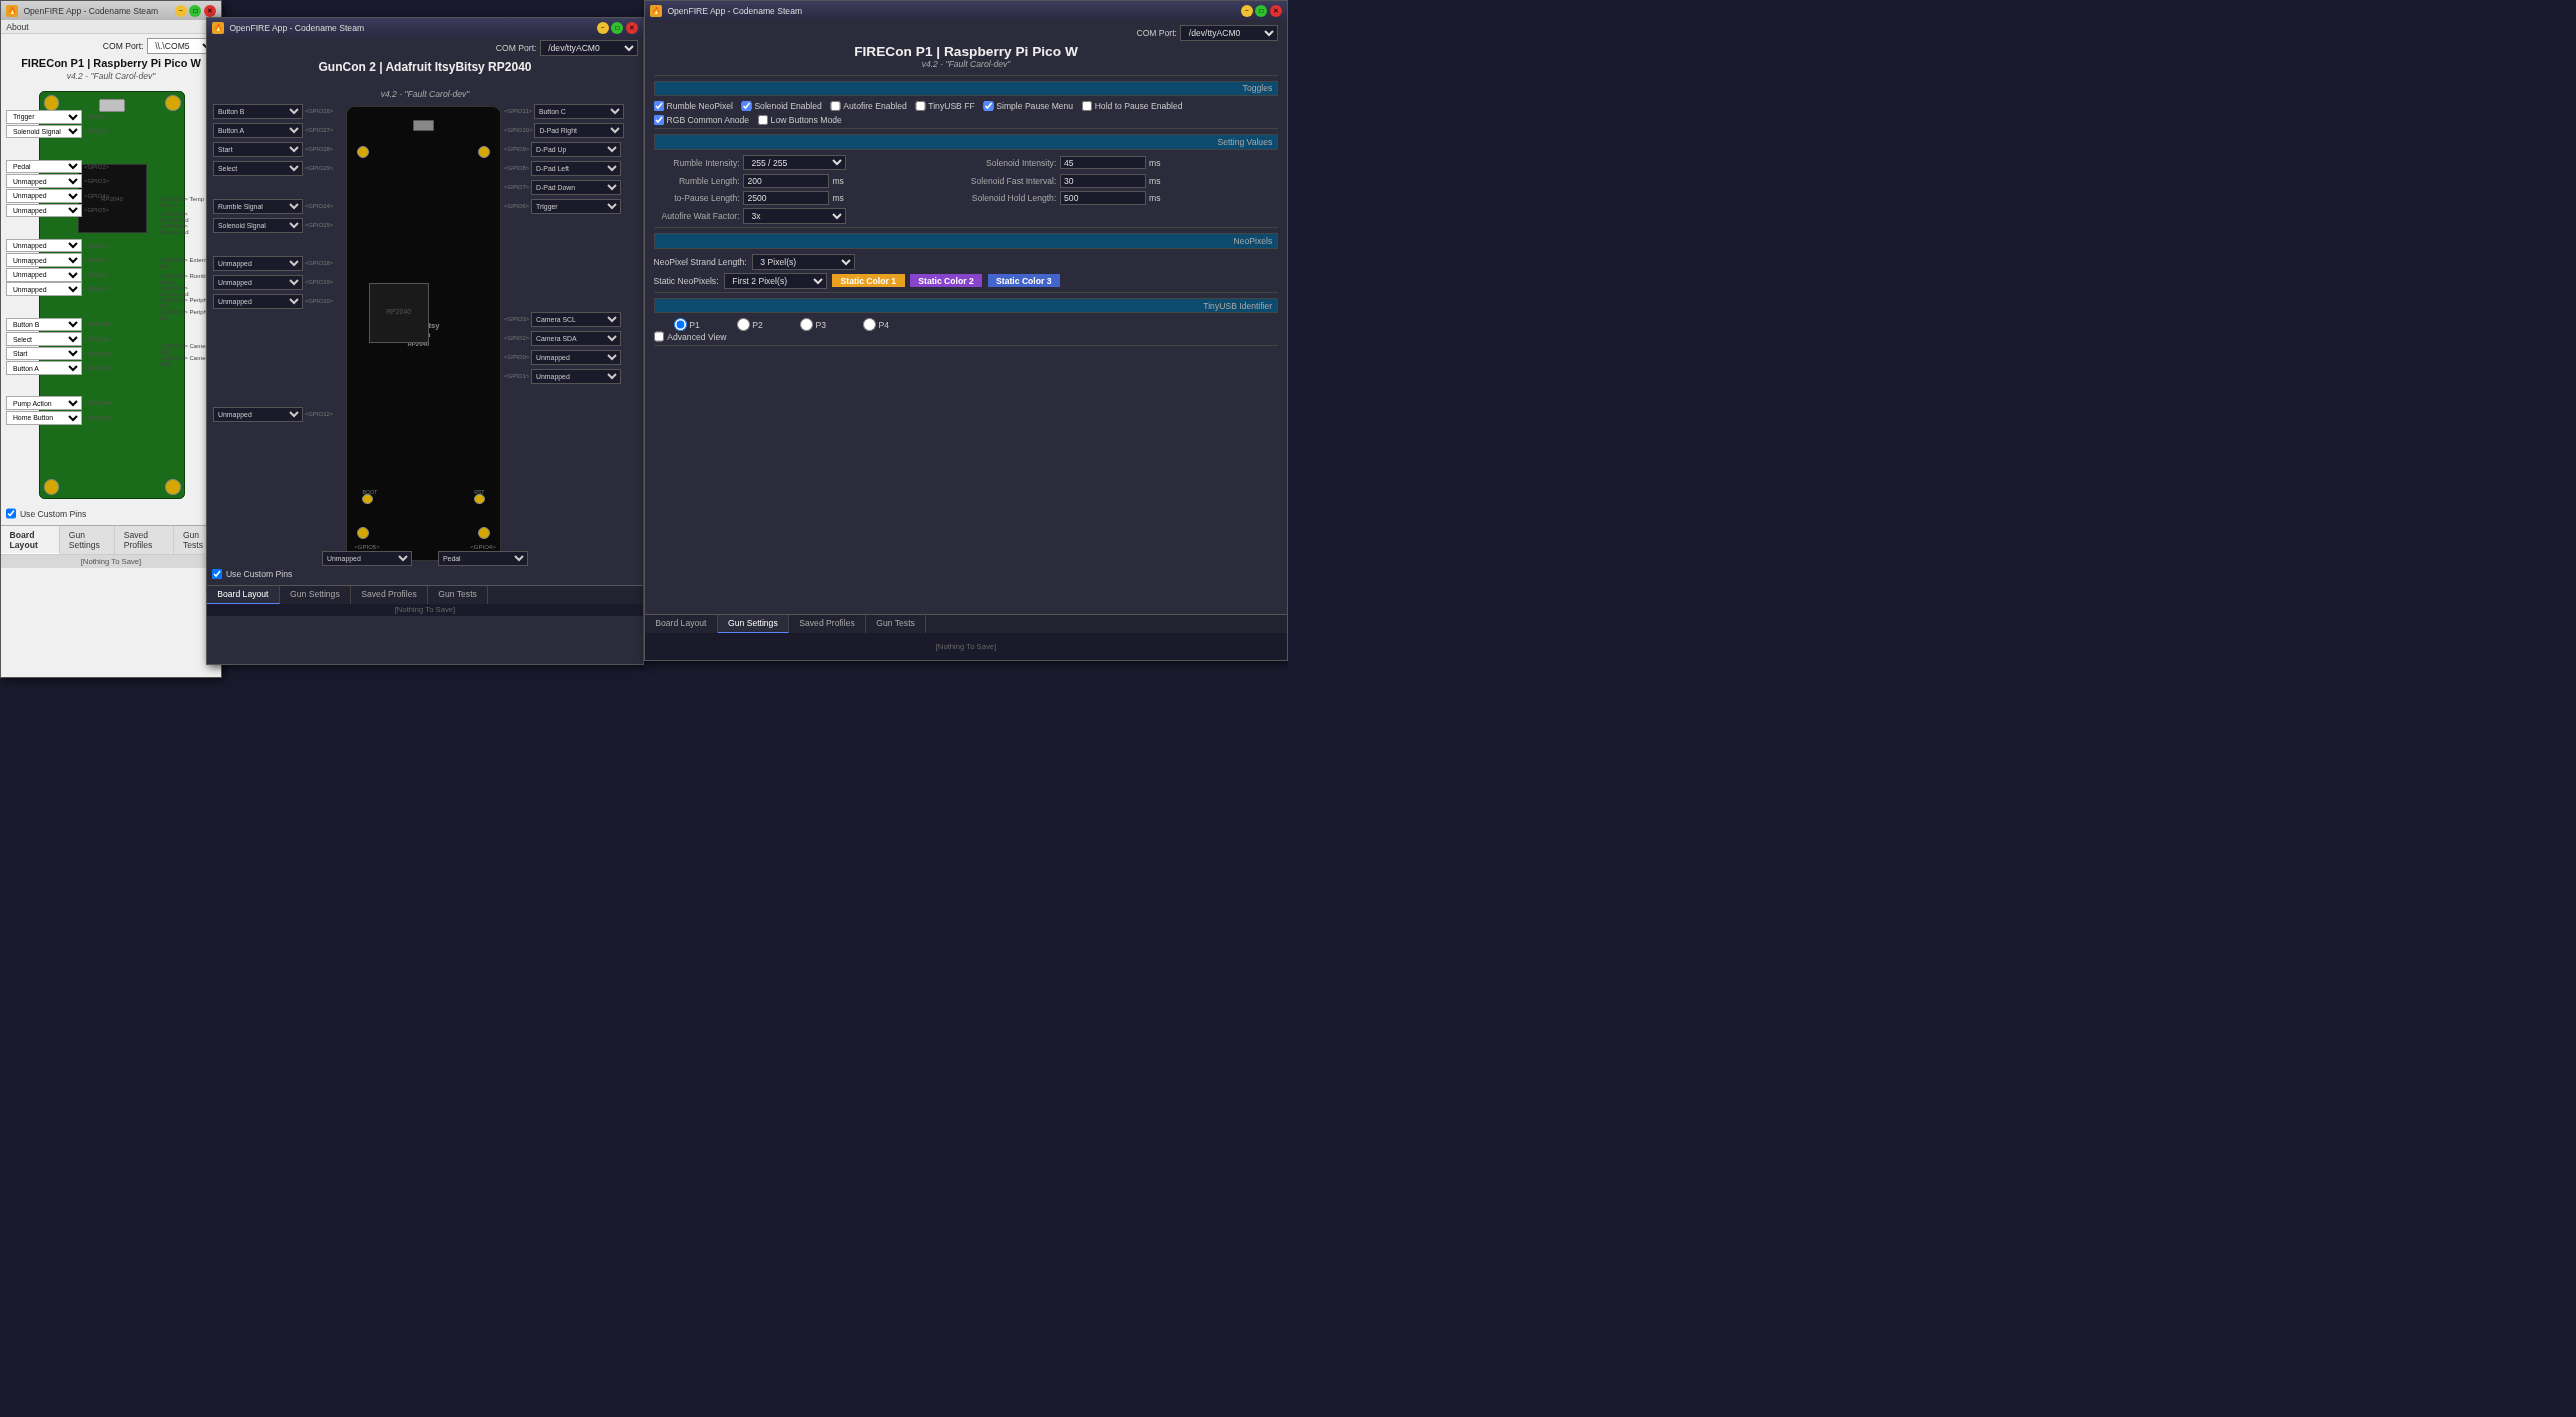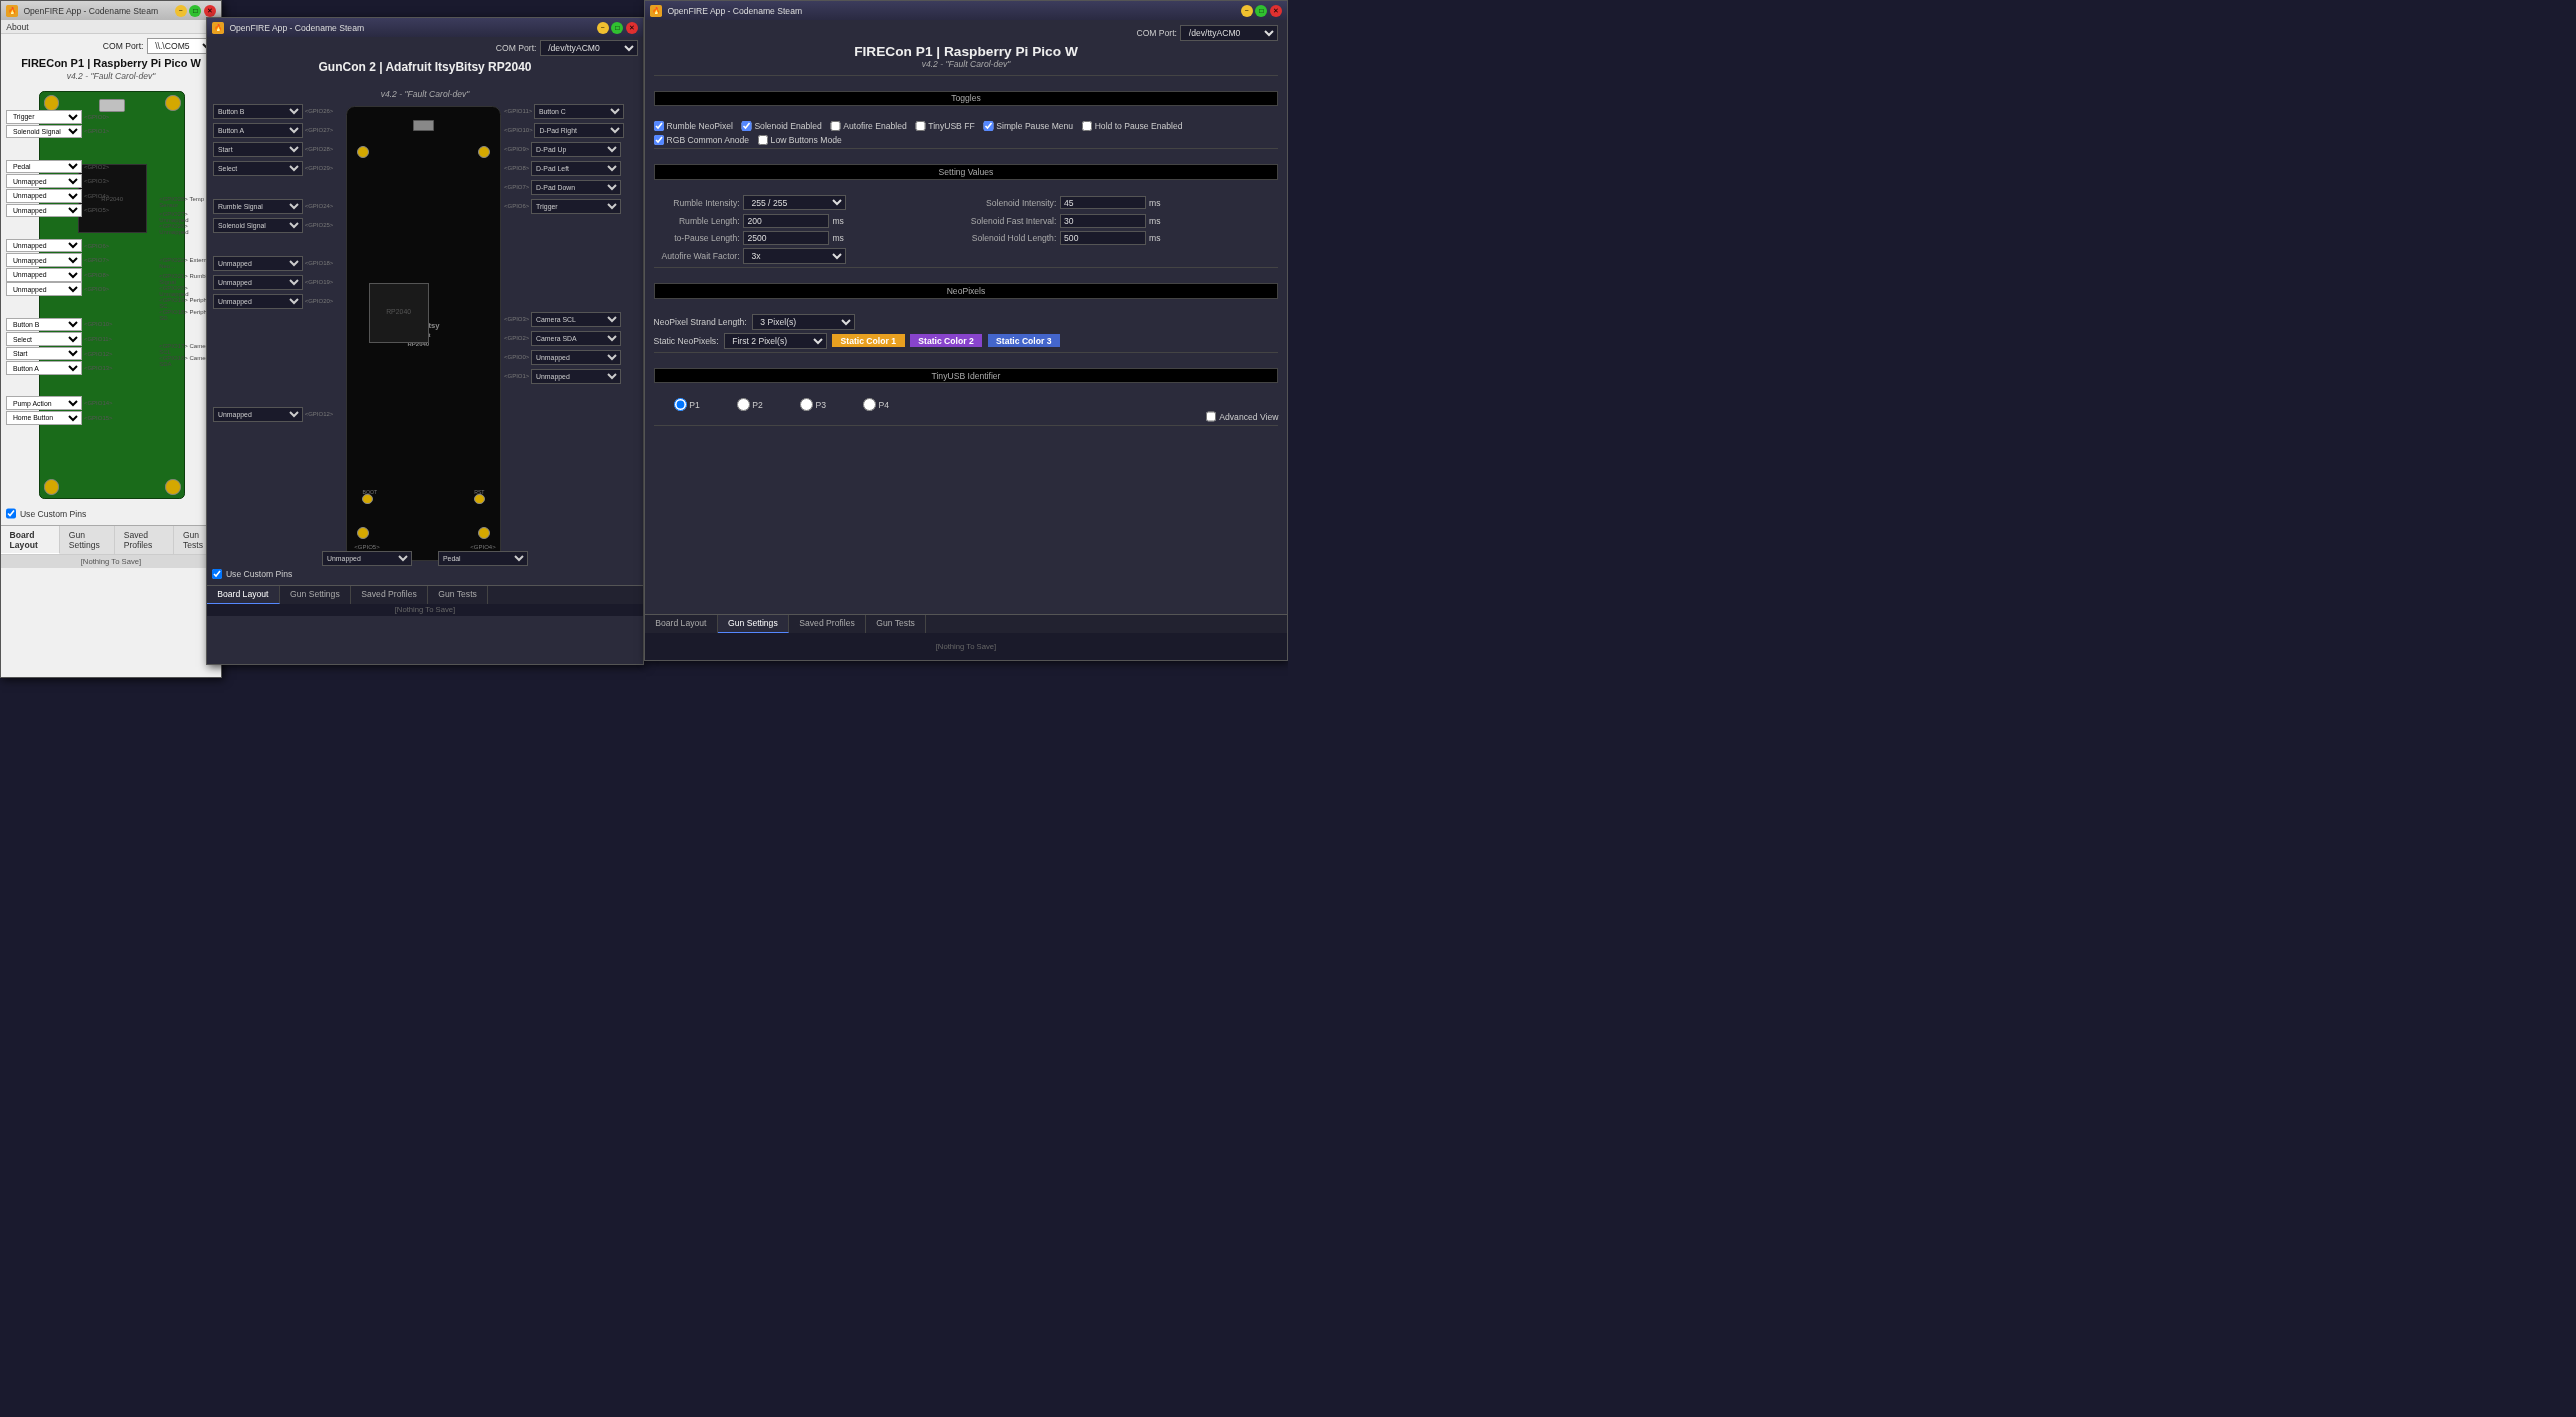"Toggles" .section-header { background: #000000 -> #0c4a6e; margin: 15px 0 -> 5px 0; text-align: center -> right }
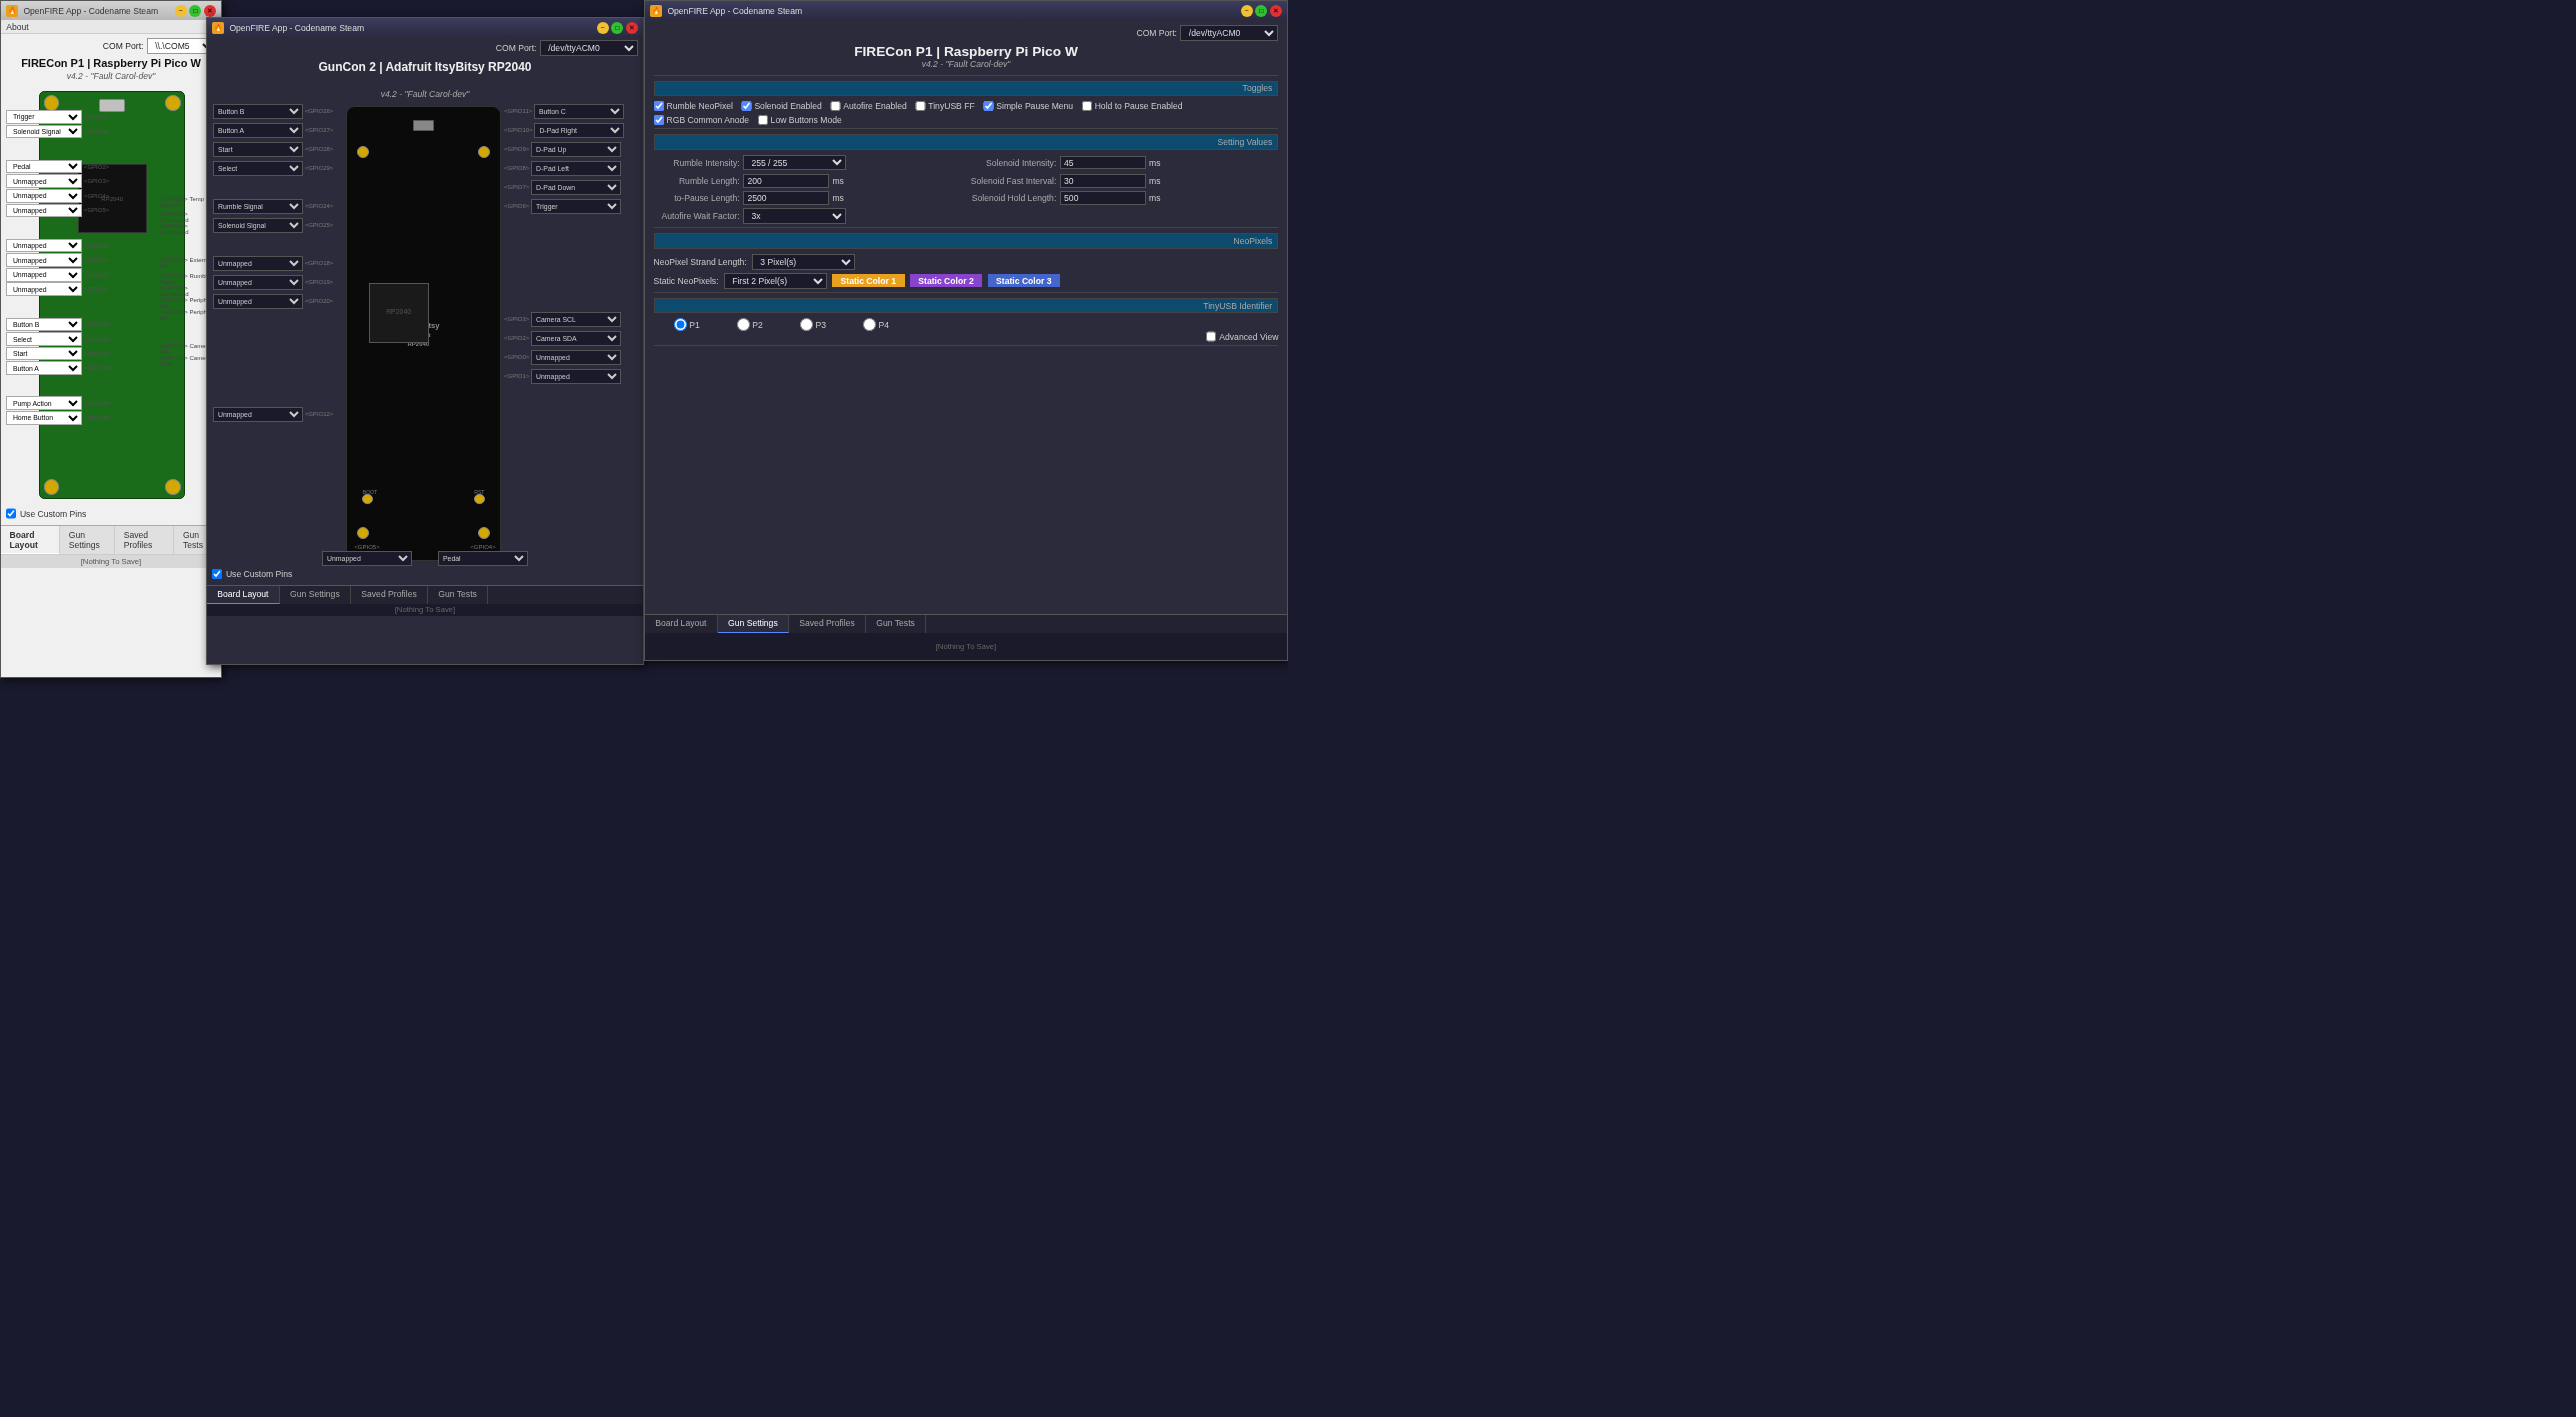"Advanced View" .adv-view-row { justify-content: flex-end -> none }
